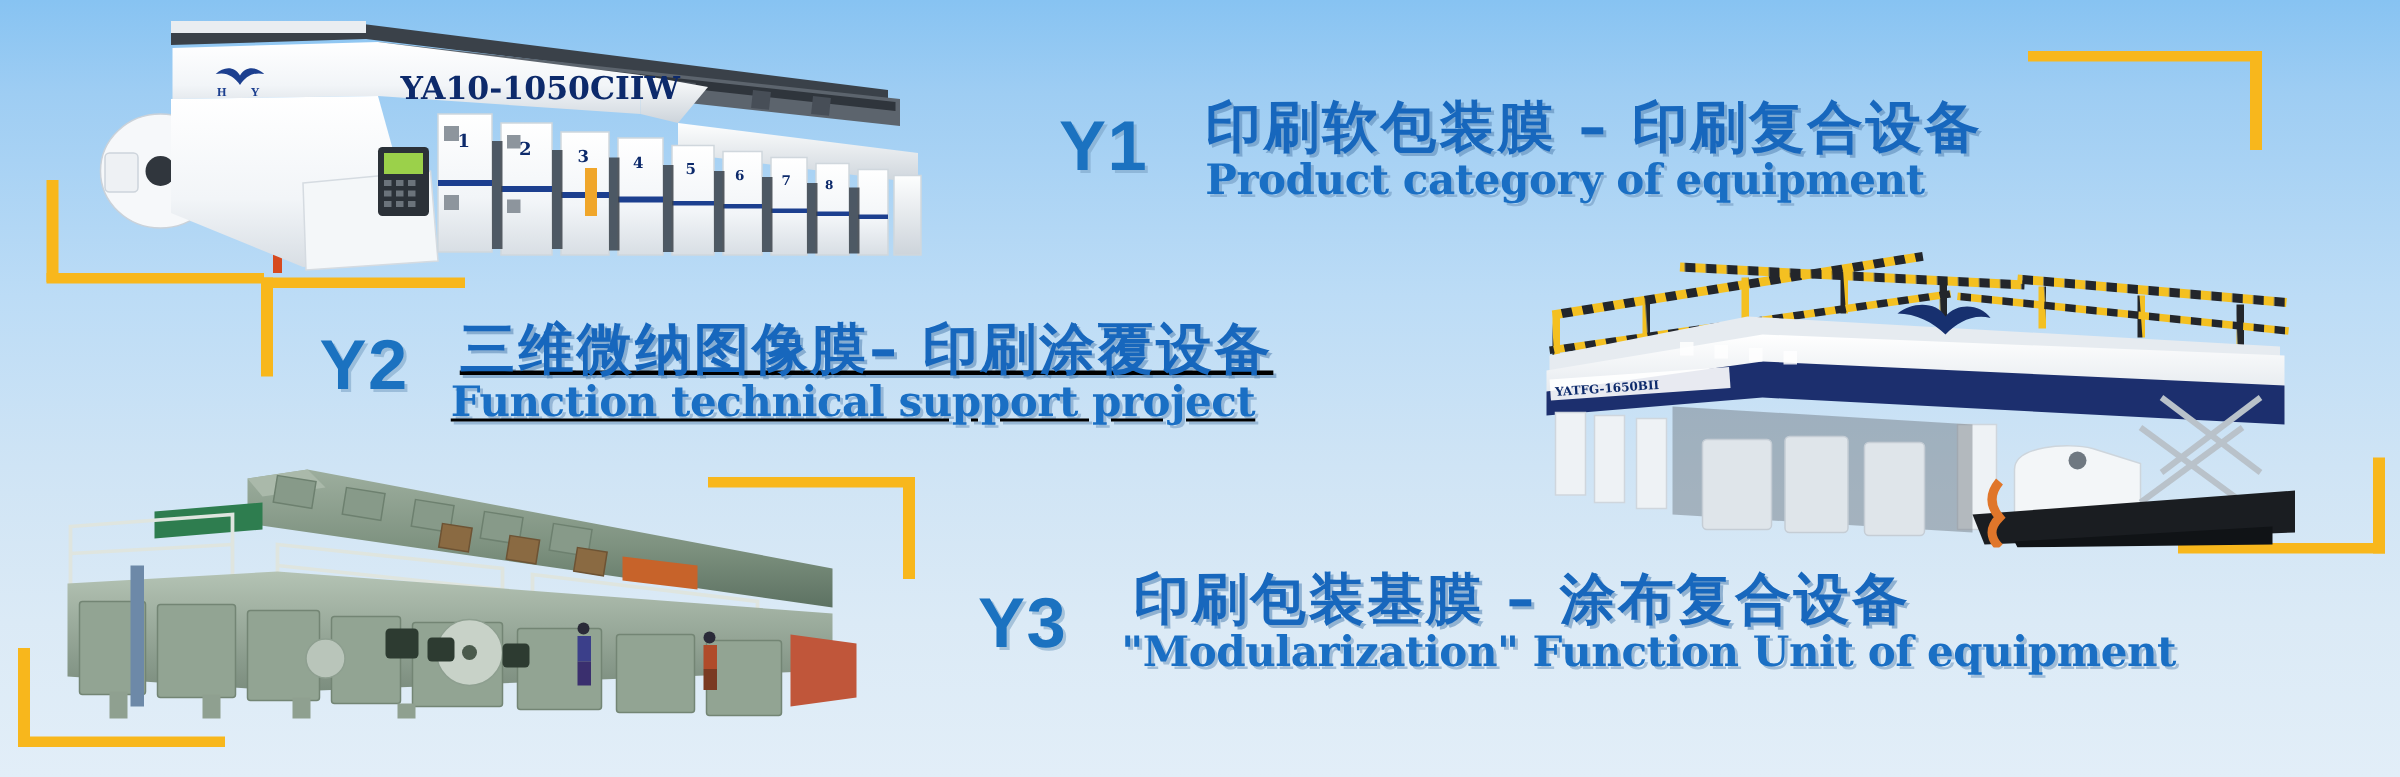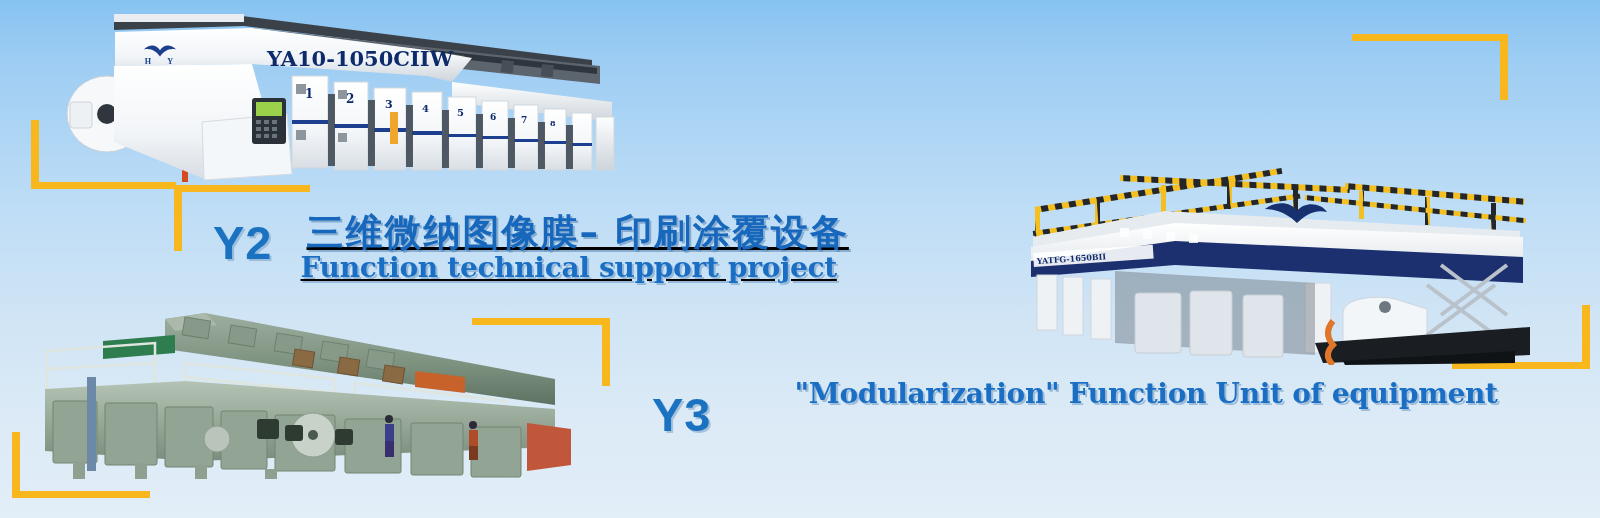"Y1" div.row { html: none -> <div> <div>Y1</div> <div> <div>印刷软包装膜 – 印刷复合设备</div> <div>Product category of equipment</div> </div> </div> }
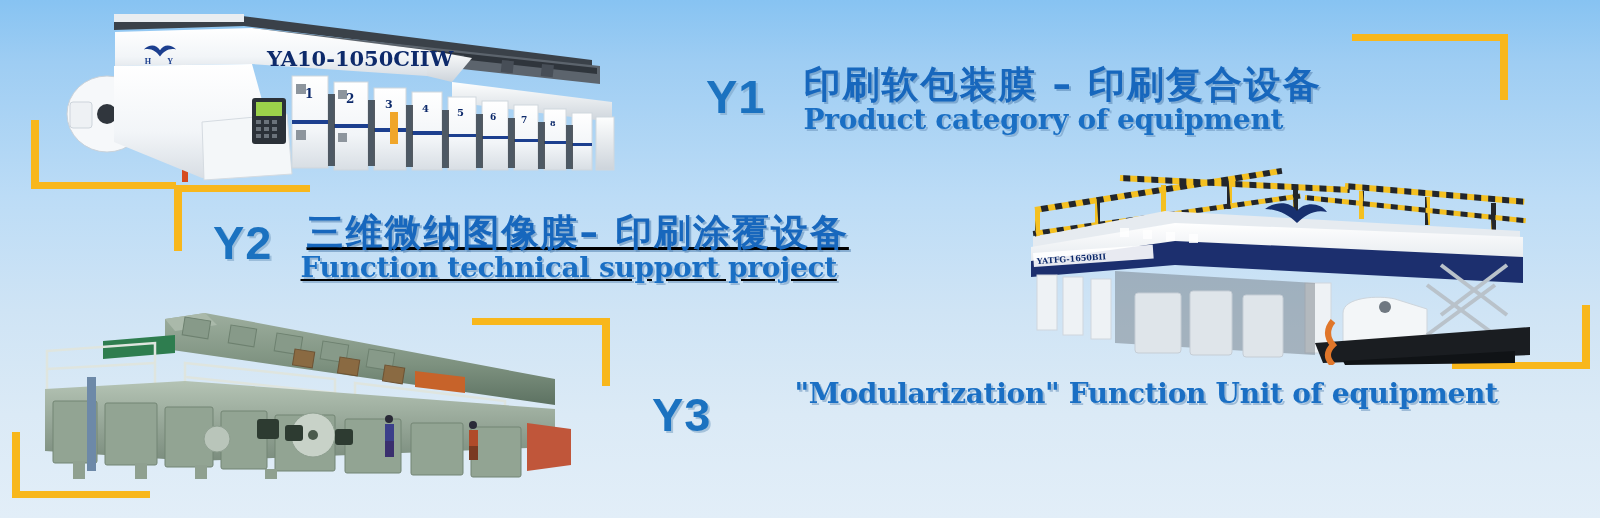"Y3" div.row { gap: 47px -> none }
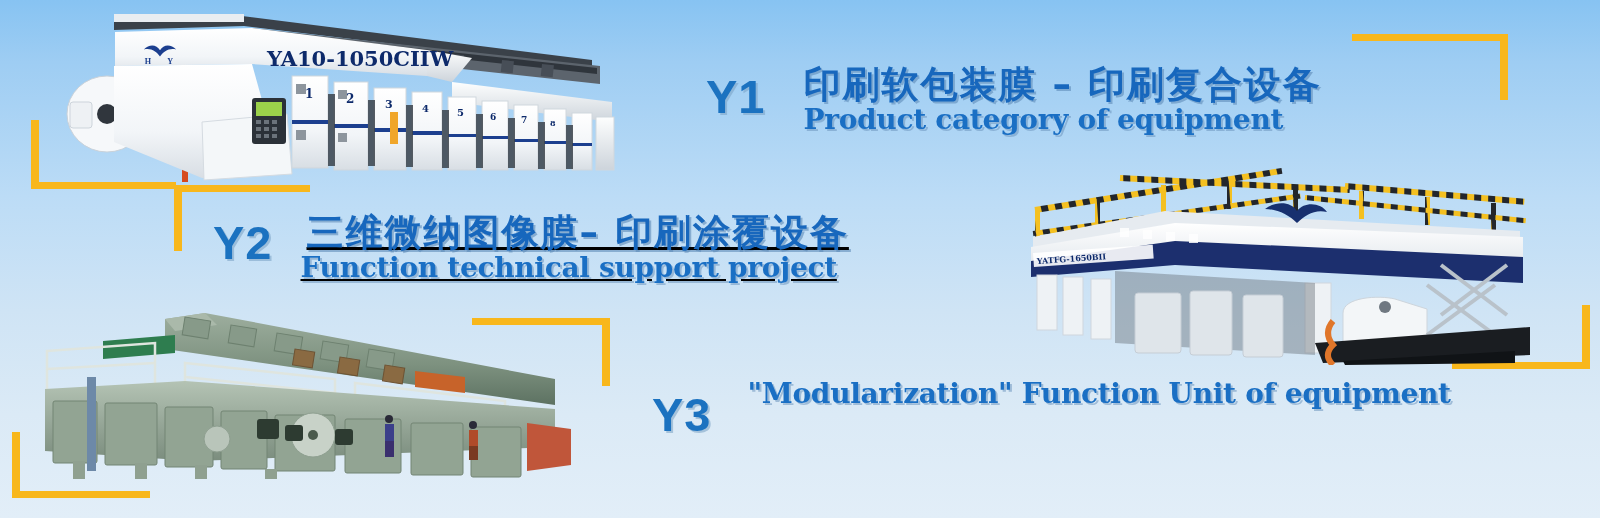"印刷包装基膜 – 涂布复合设备" div.cn { html: none -> <div>印刷包装基膜 – 涂布复合设备</div> }
